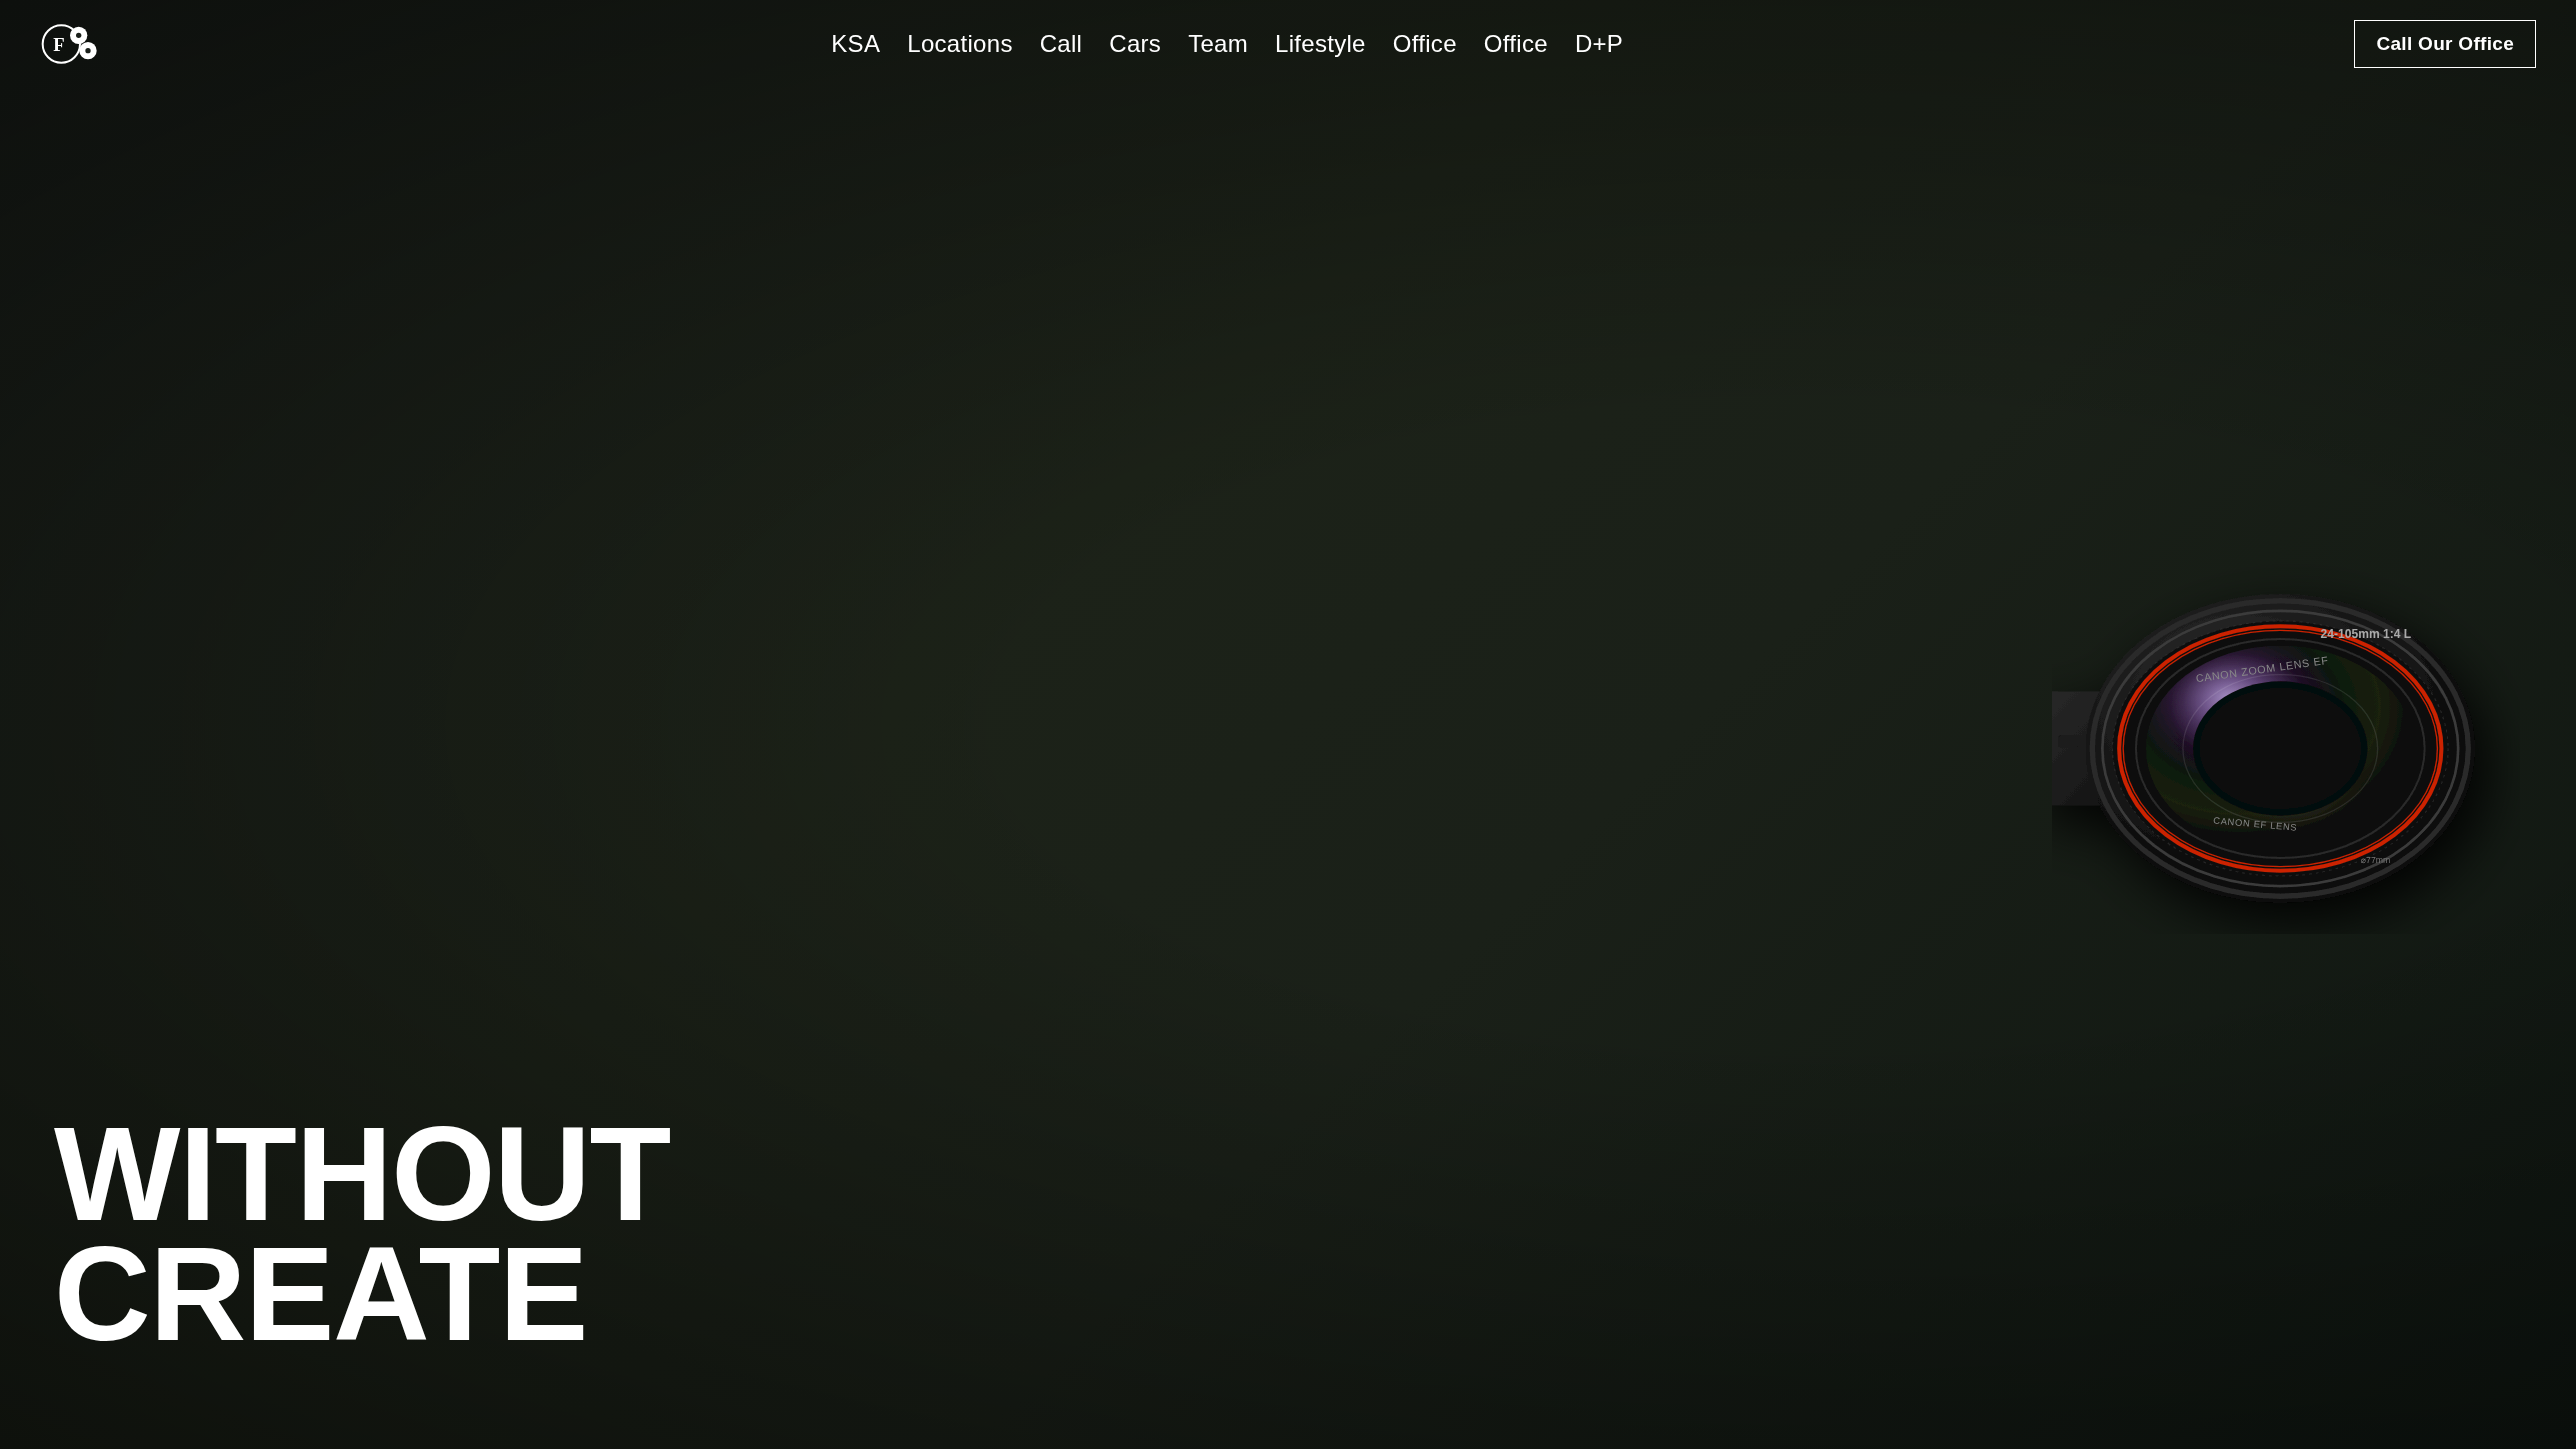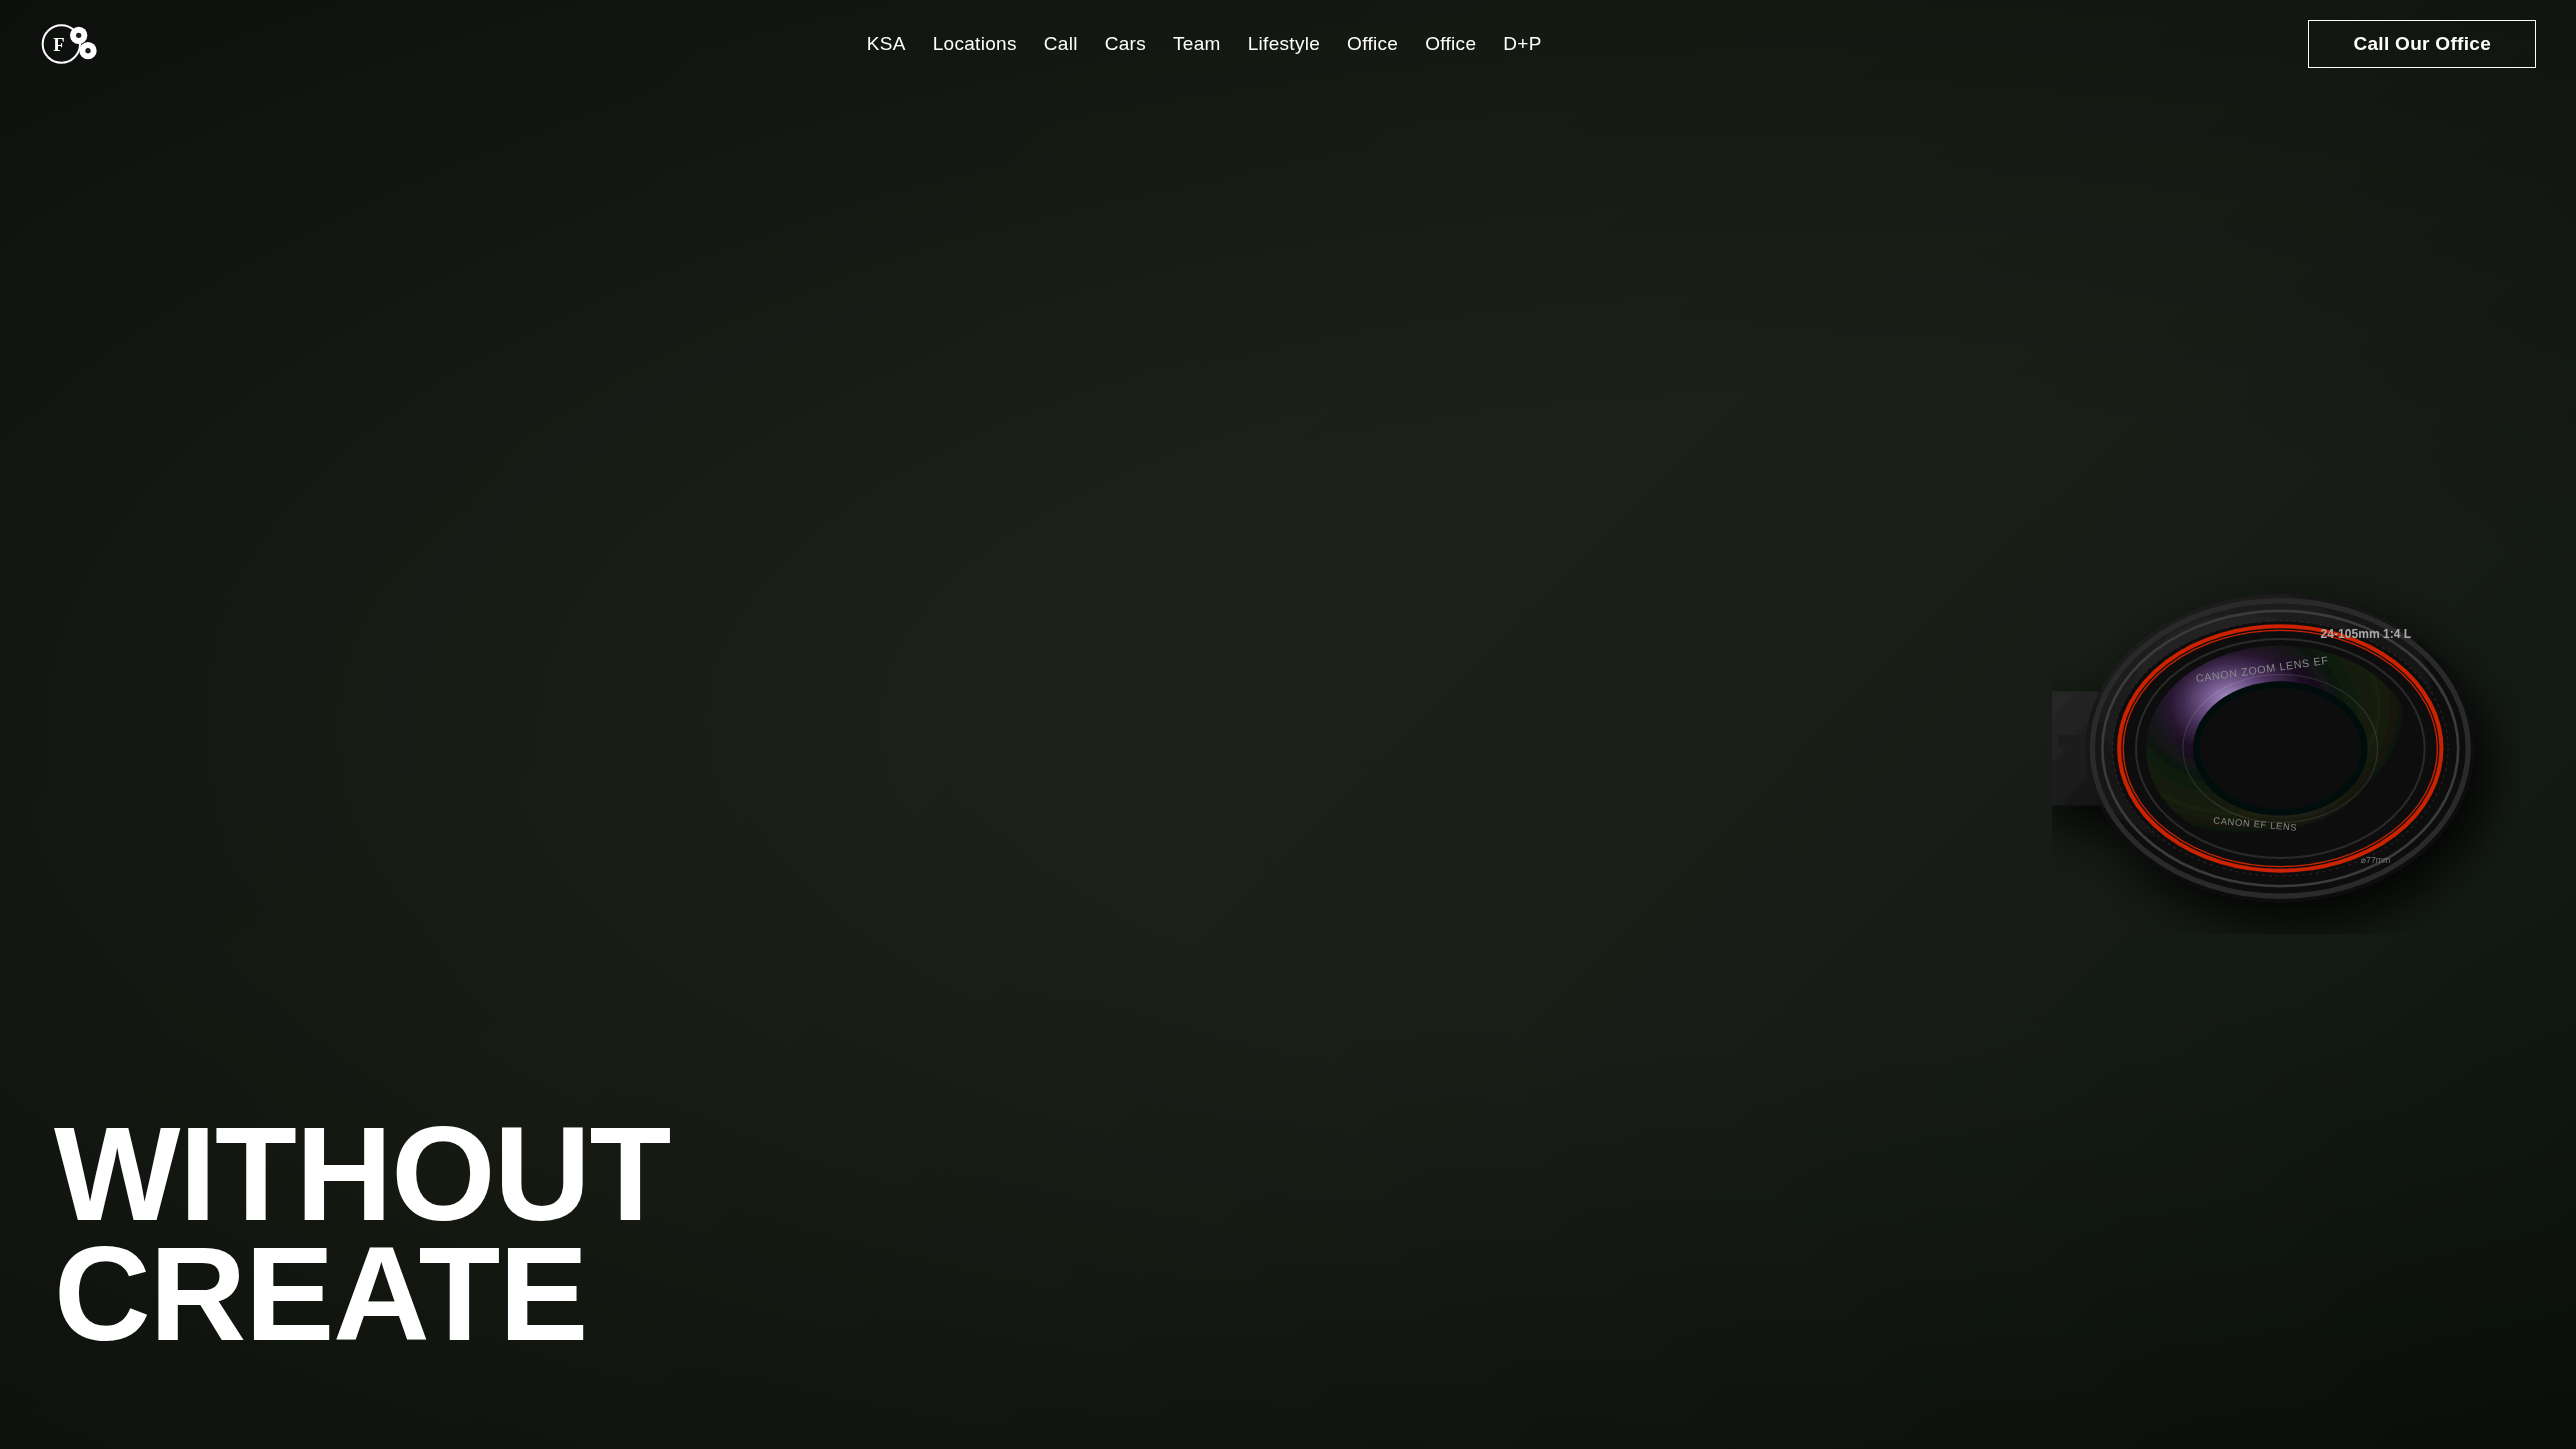"KSA" nav a { font-size: 19px -> 24px }
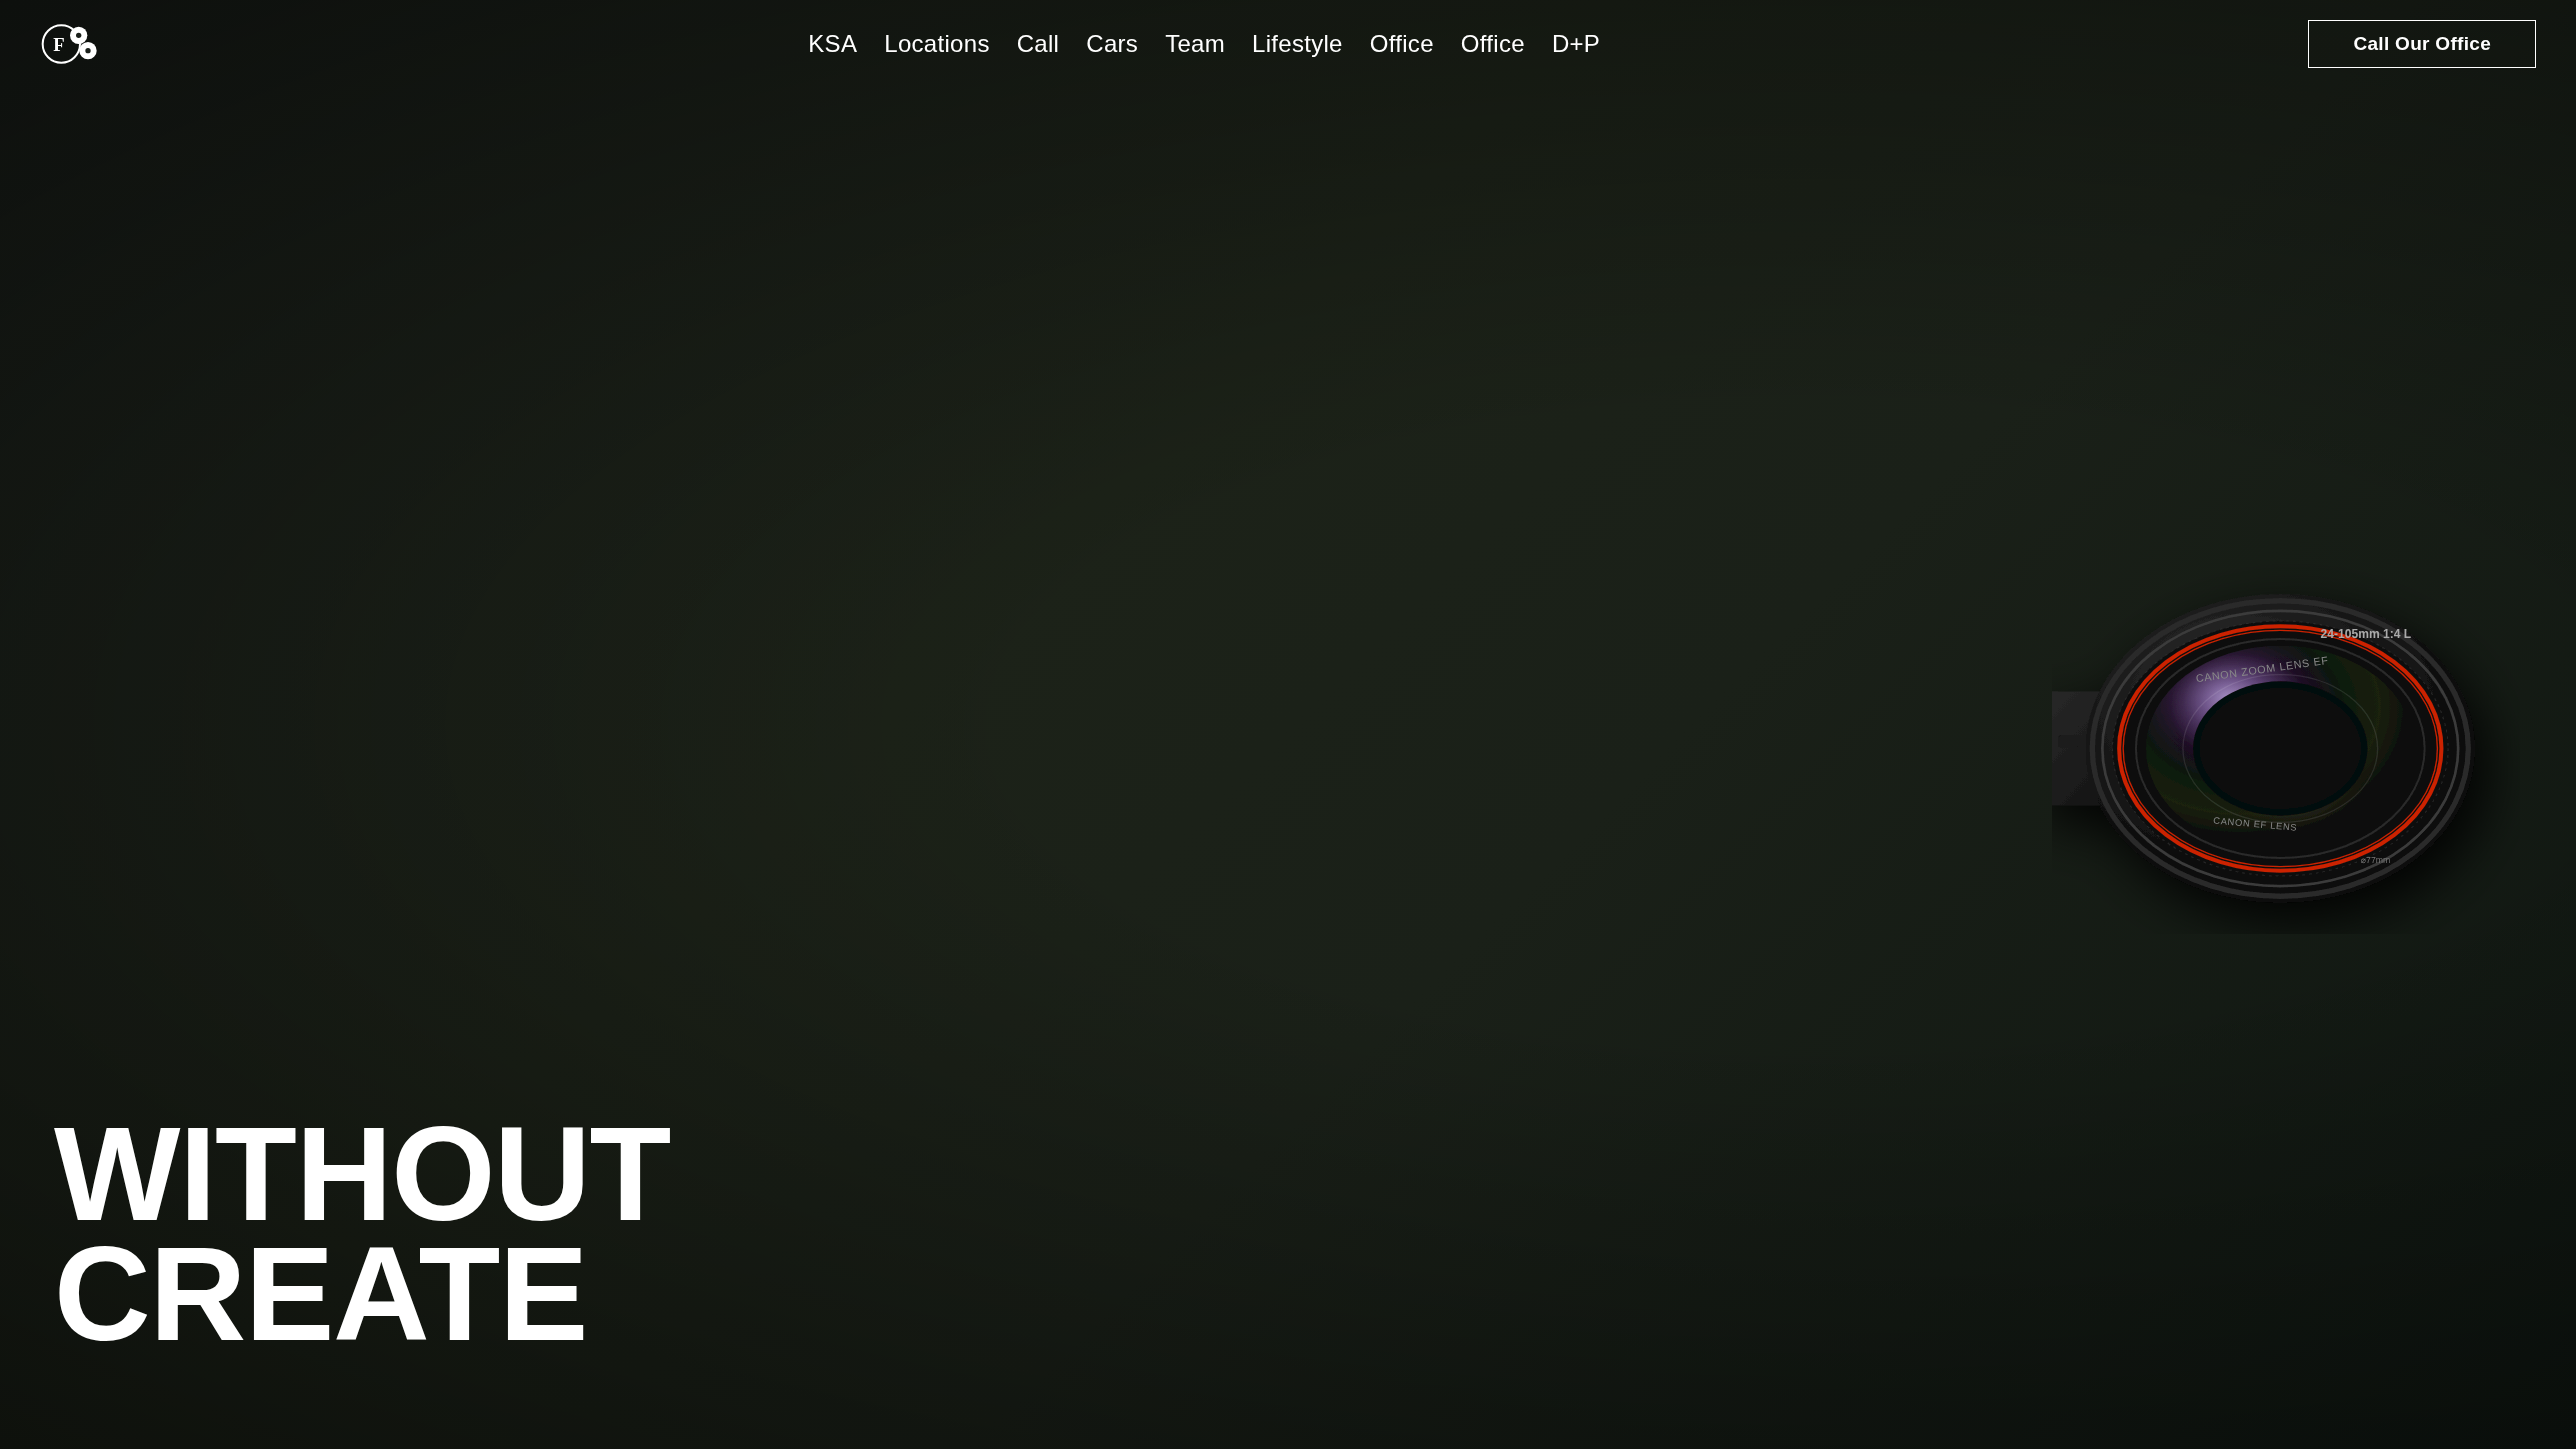"Call Our Office" .cta-button { padding: 12px 44px -> 12px 21px }
